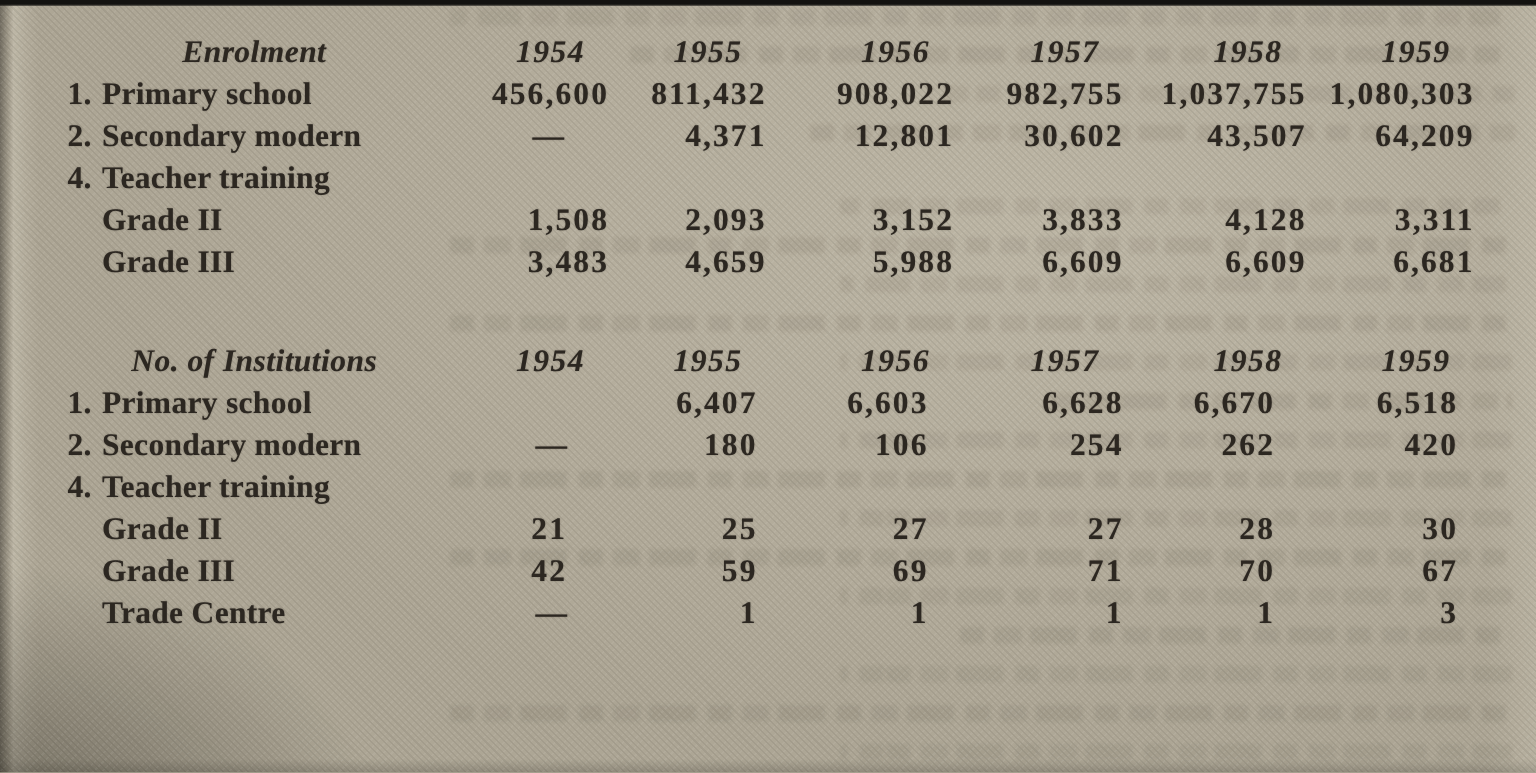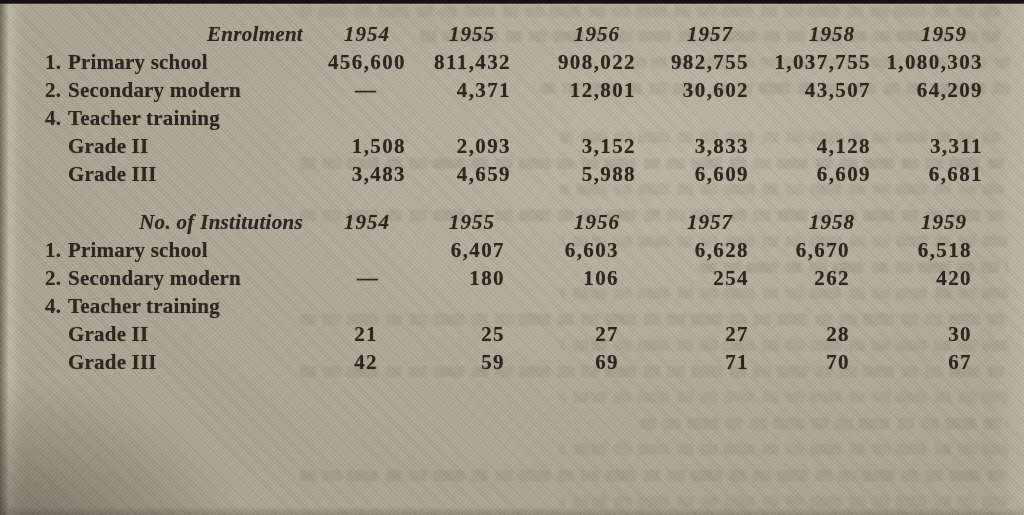"Enrolment" th.title-cell { text-align: right -> center }
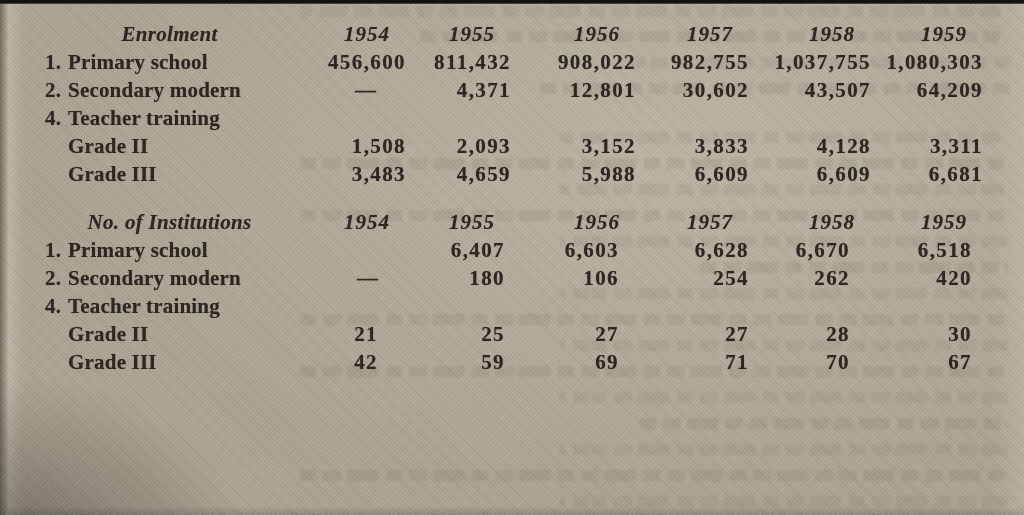"No. of Institutions" #sec1 { margin-top: 20px -> 38px }
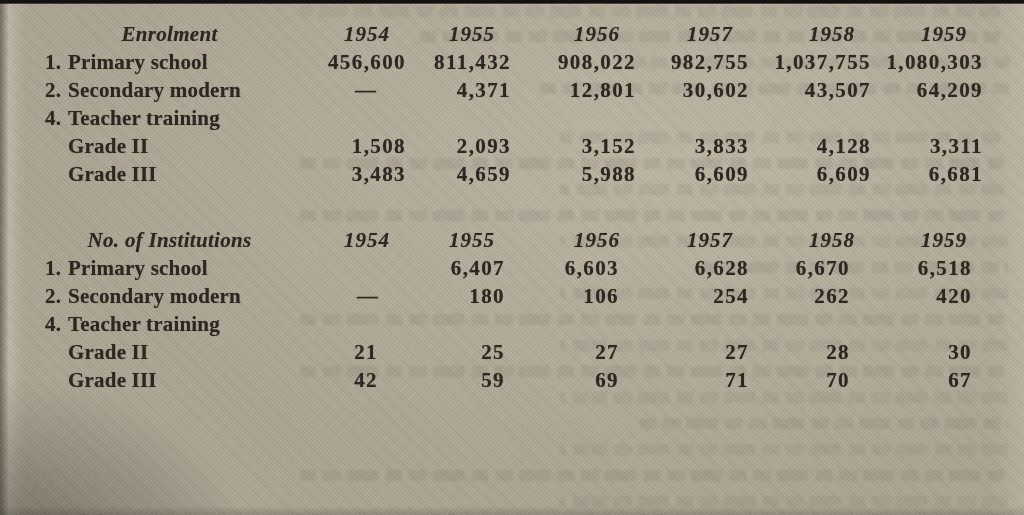"Trade Centre" tr { html: none -> <tr> <td><span></span><span>Trade Centre</span></td> <td>—</td> <td>1</td> <td>1</td> <td>1</td> <td>1</td> <td>3</td> </tr> }
